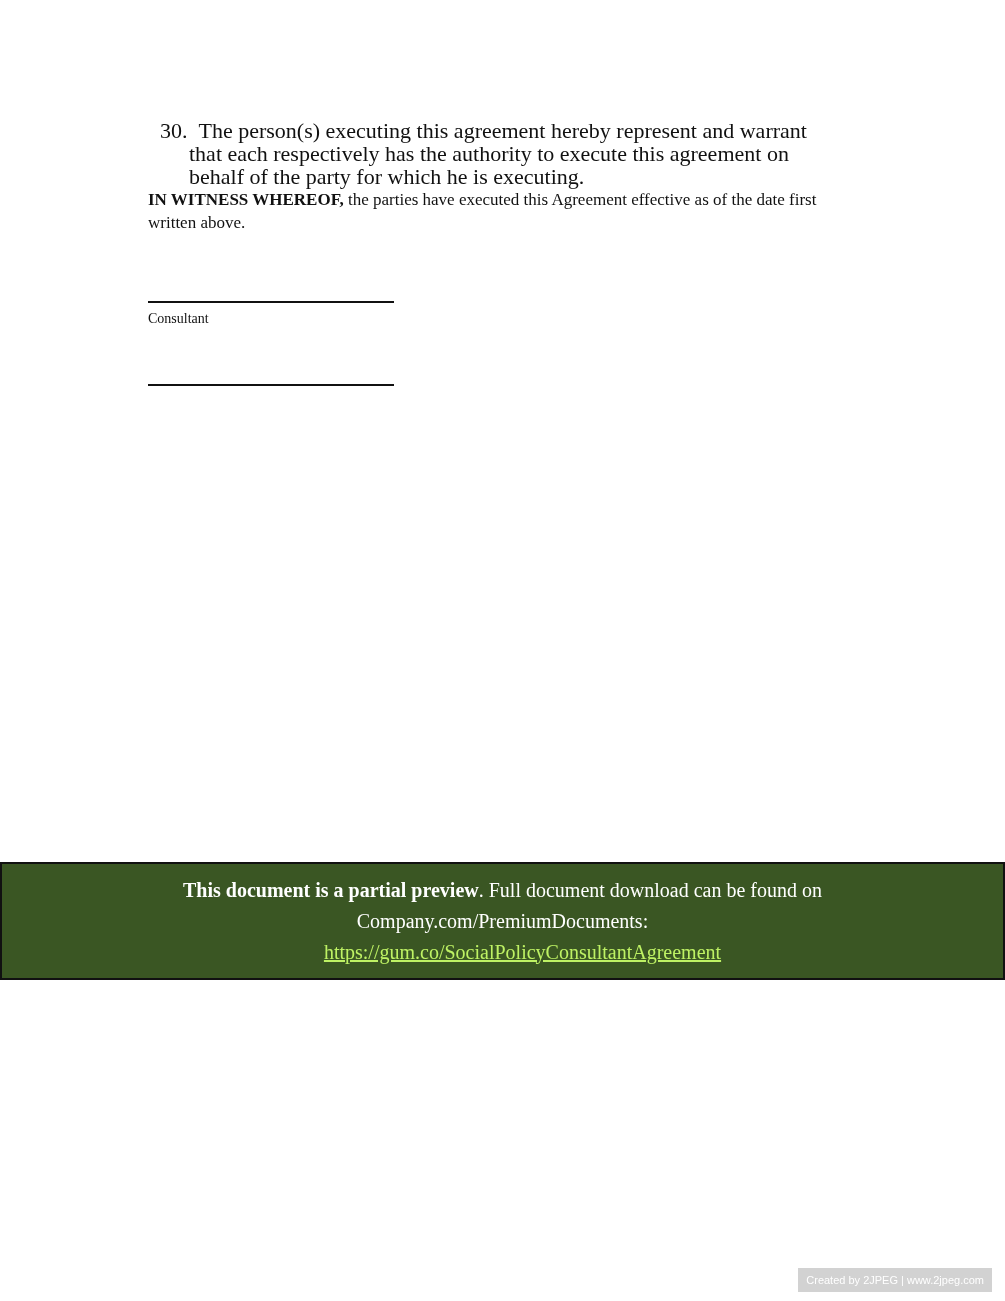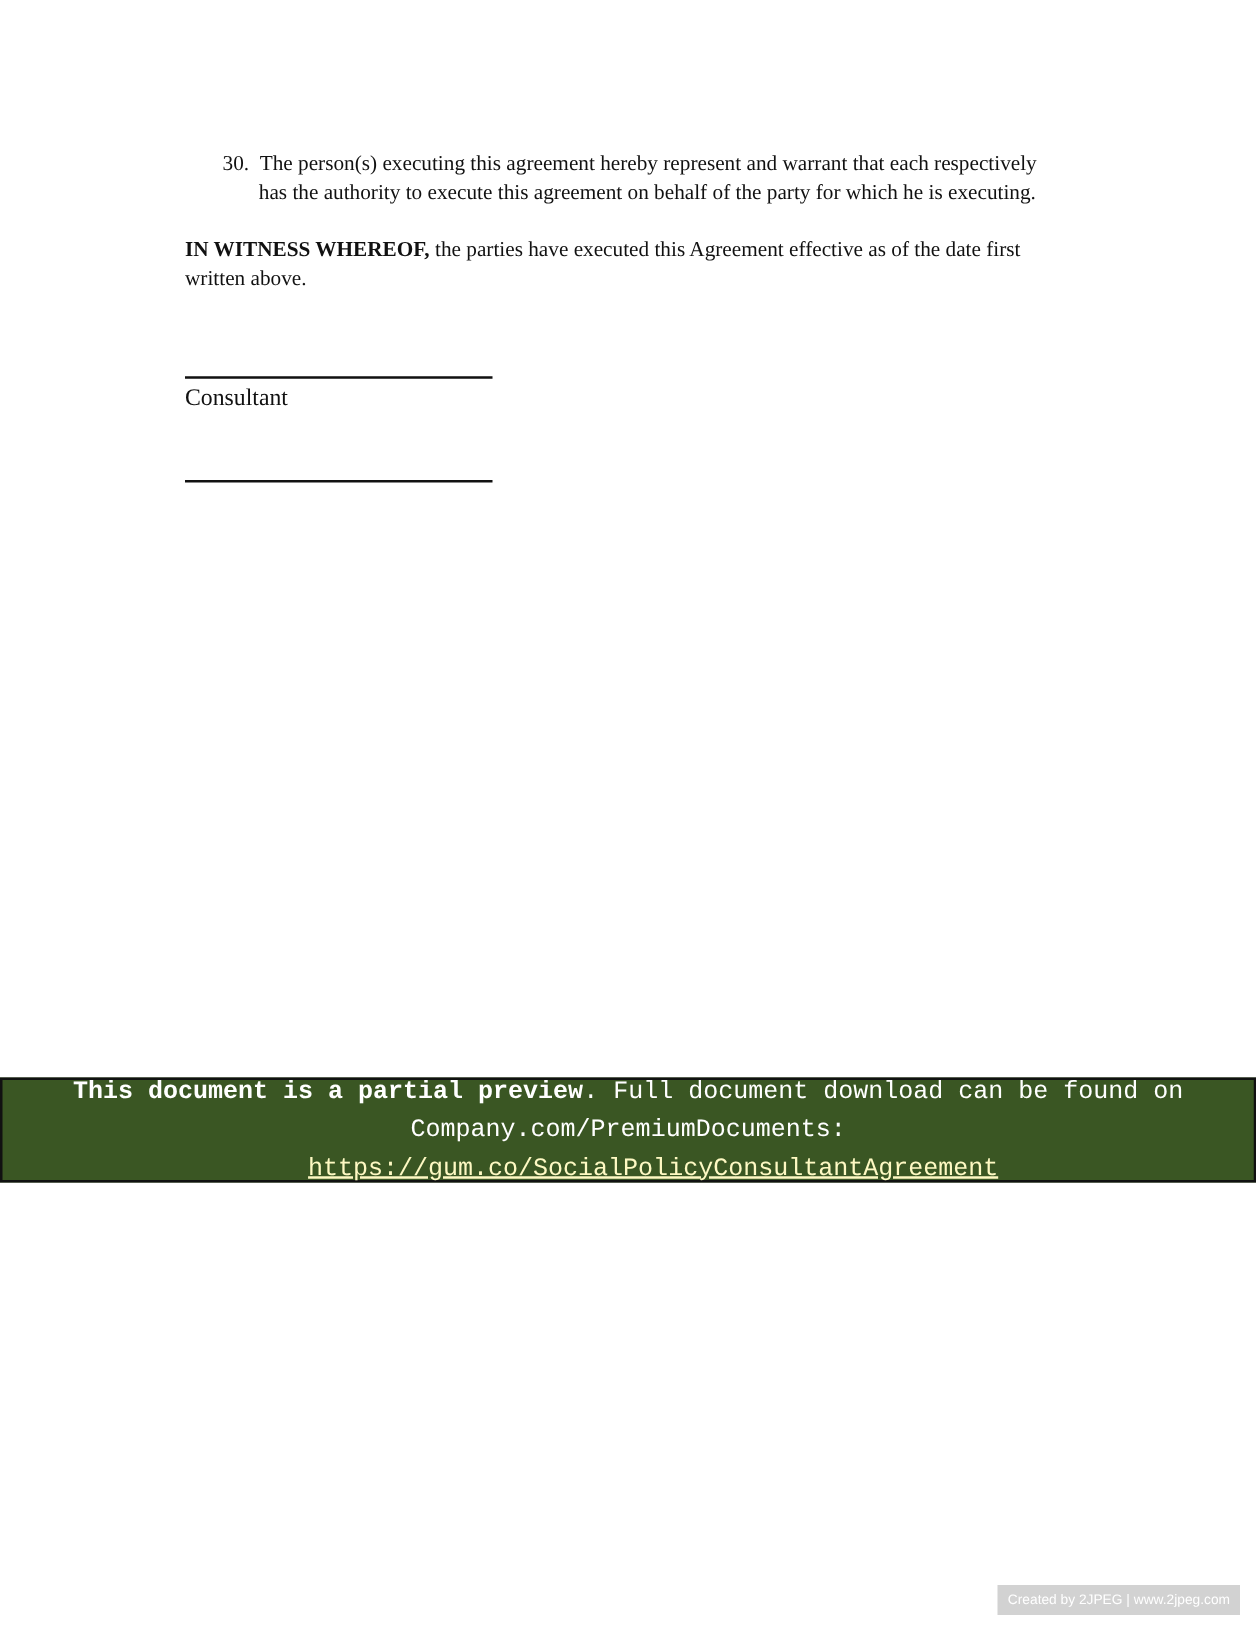"30. The person(s) executing this" .clause { font-size: 17px -> 22px; left: 178px -> 160px }
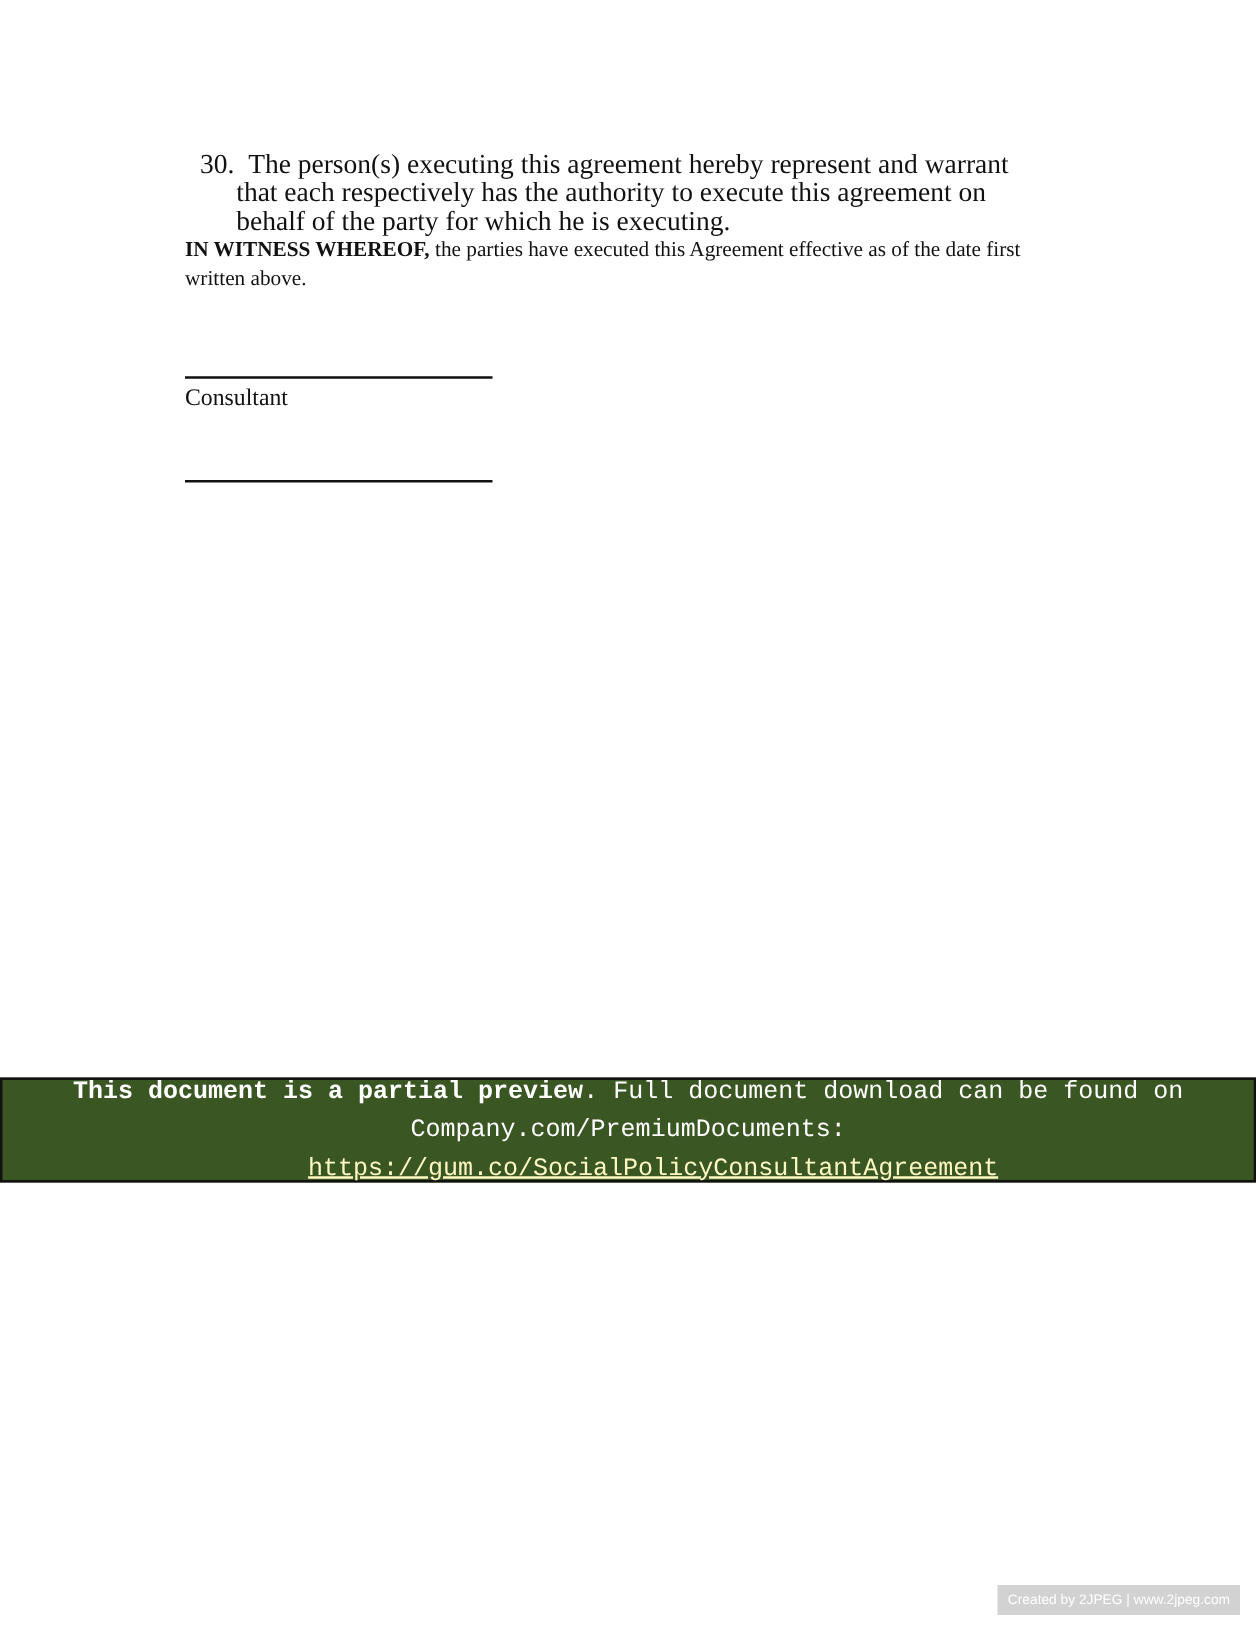"Consultant" .sig-label { font-size: 19px -> 14px }
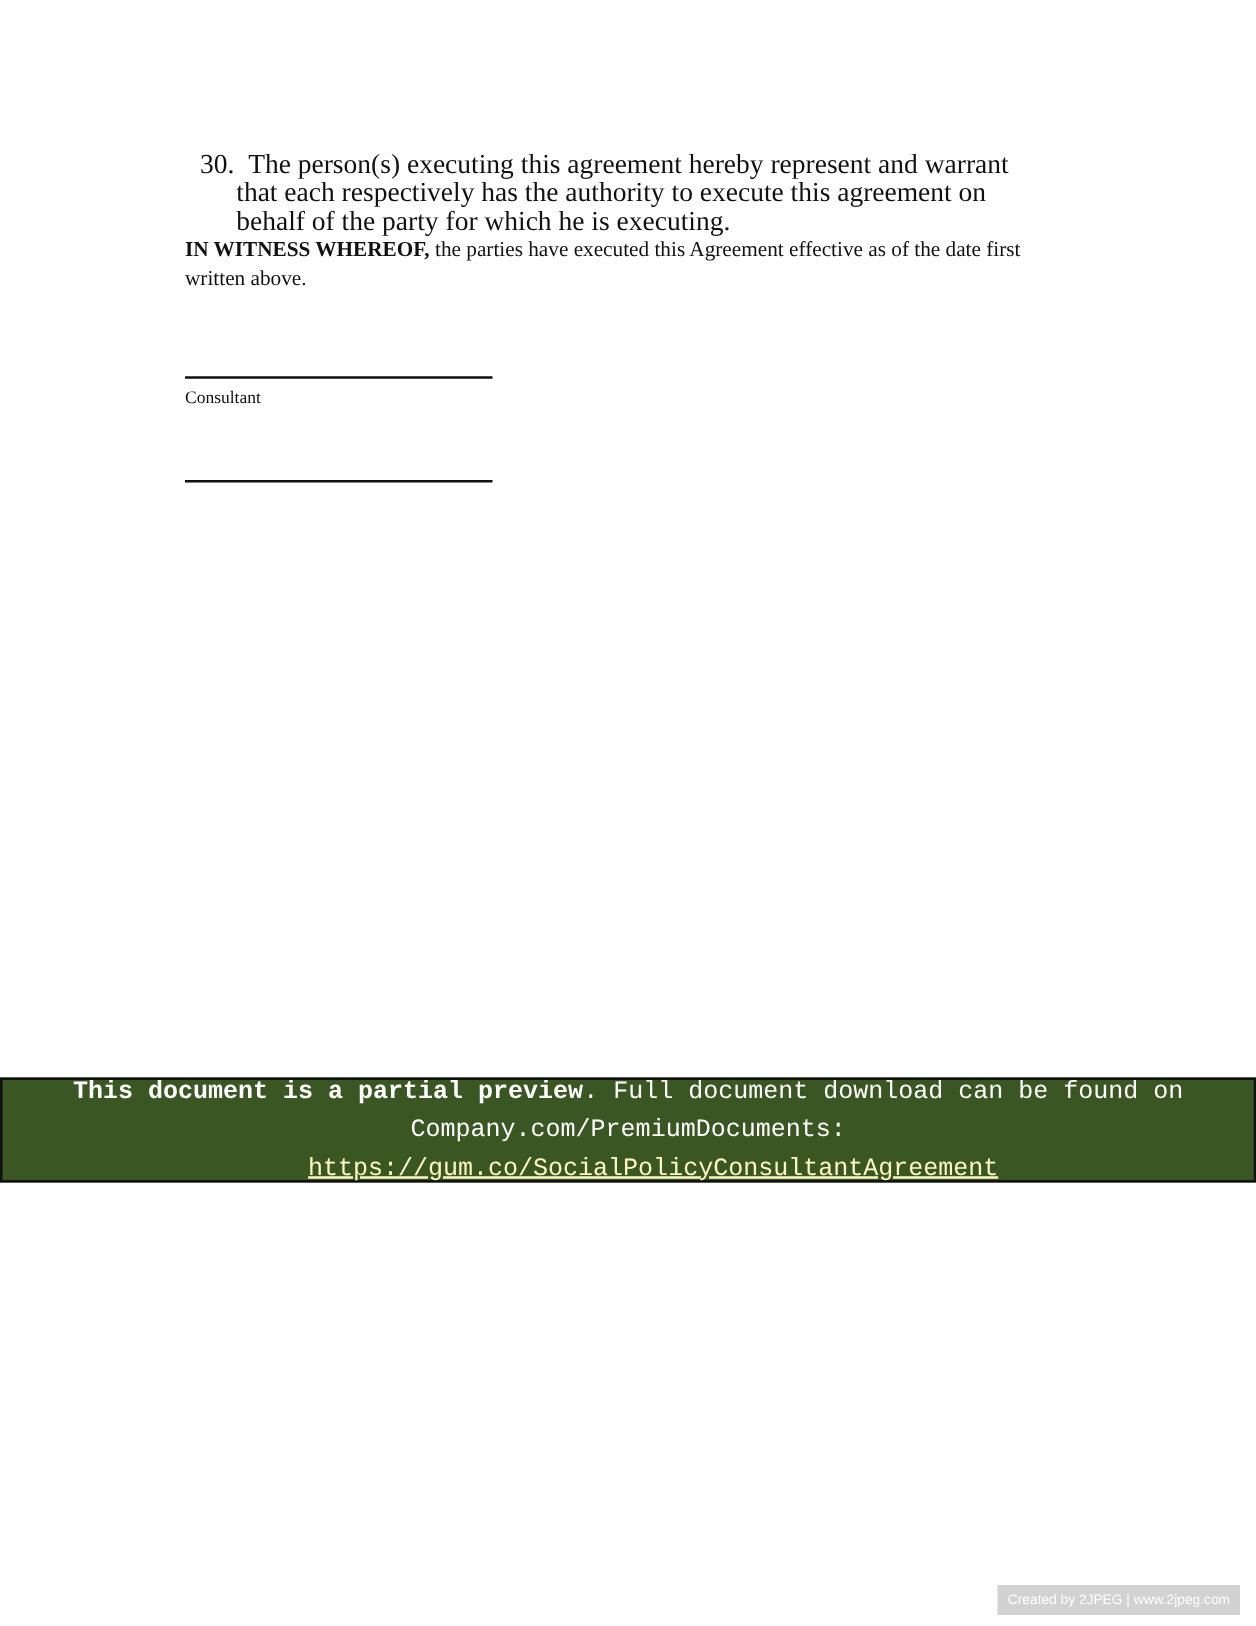"This document is a partial" .banner { font-family: Liberation Mono, monospace -> Liberation Serif, serif; height: 84px -> 118px }
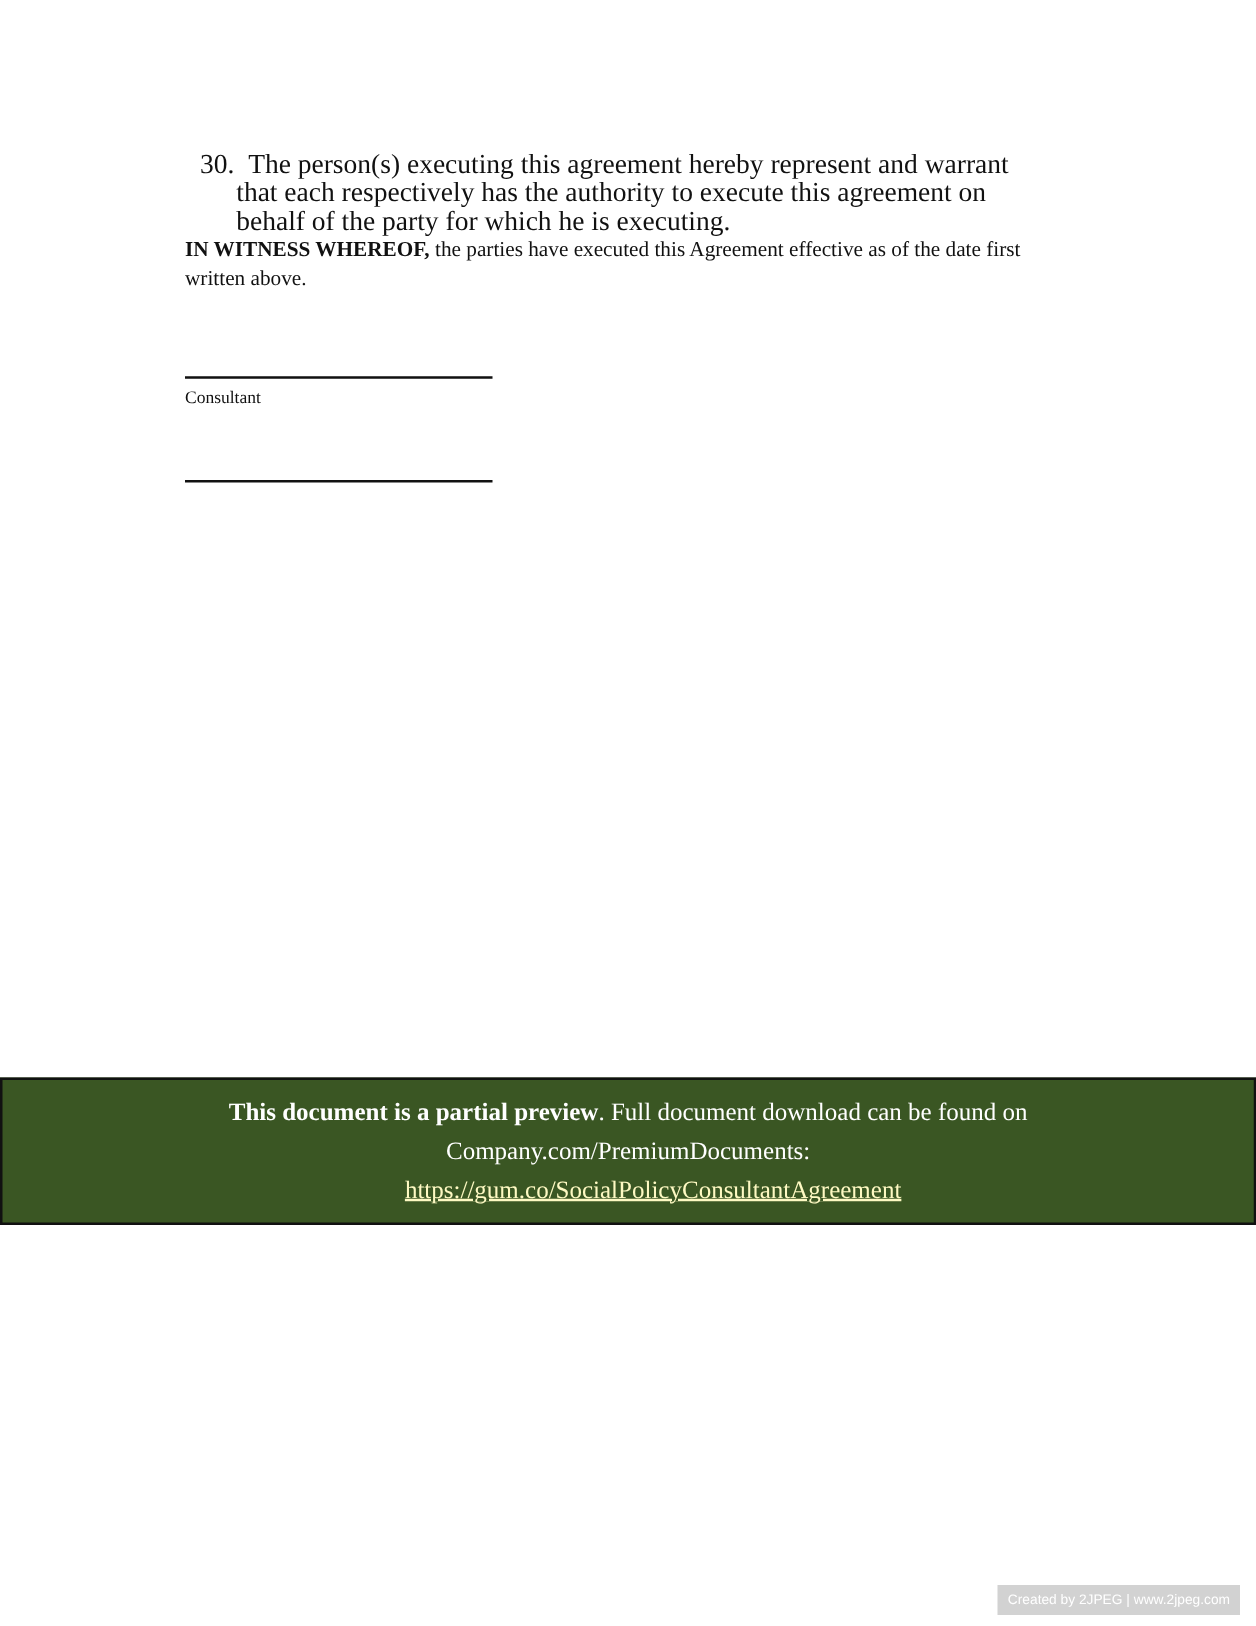"https://gum.co/SocialPolicyConsultantAgr" .banner a.preview-link { color: #fef9c3 -> #bef264 }
